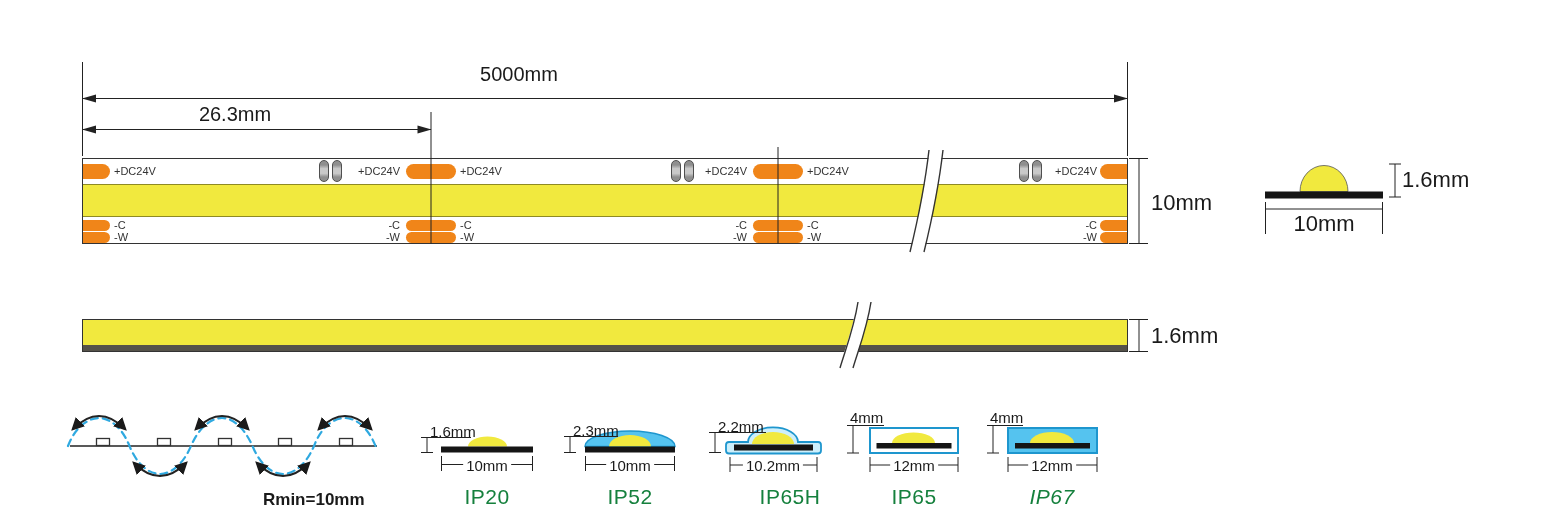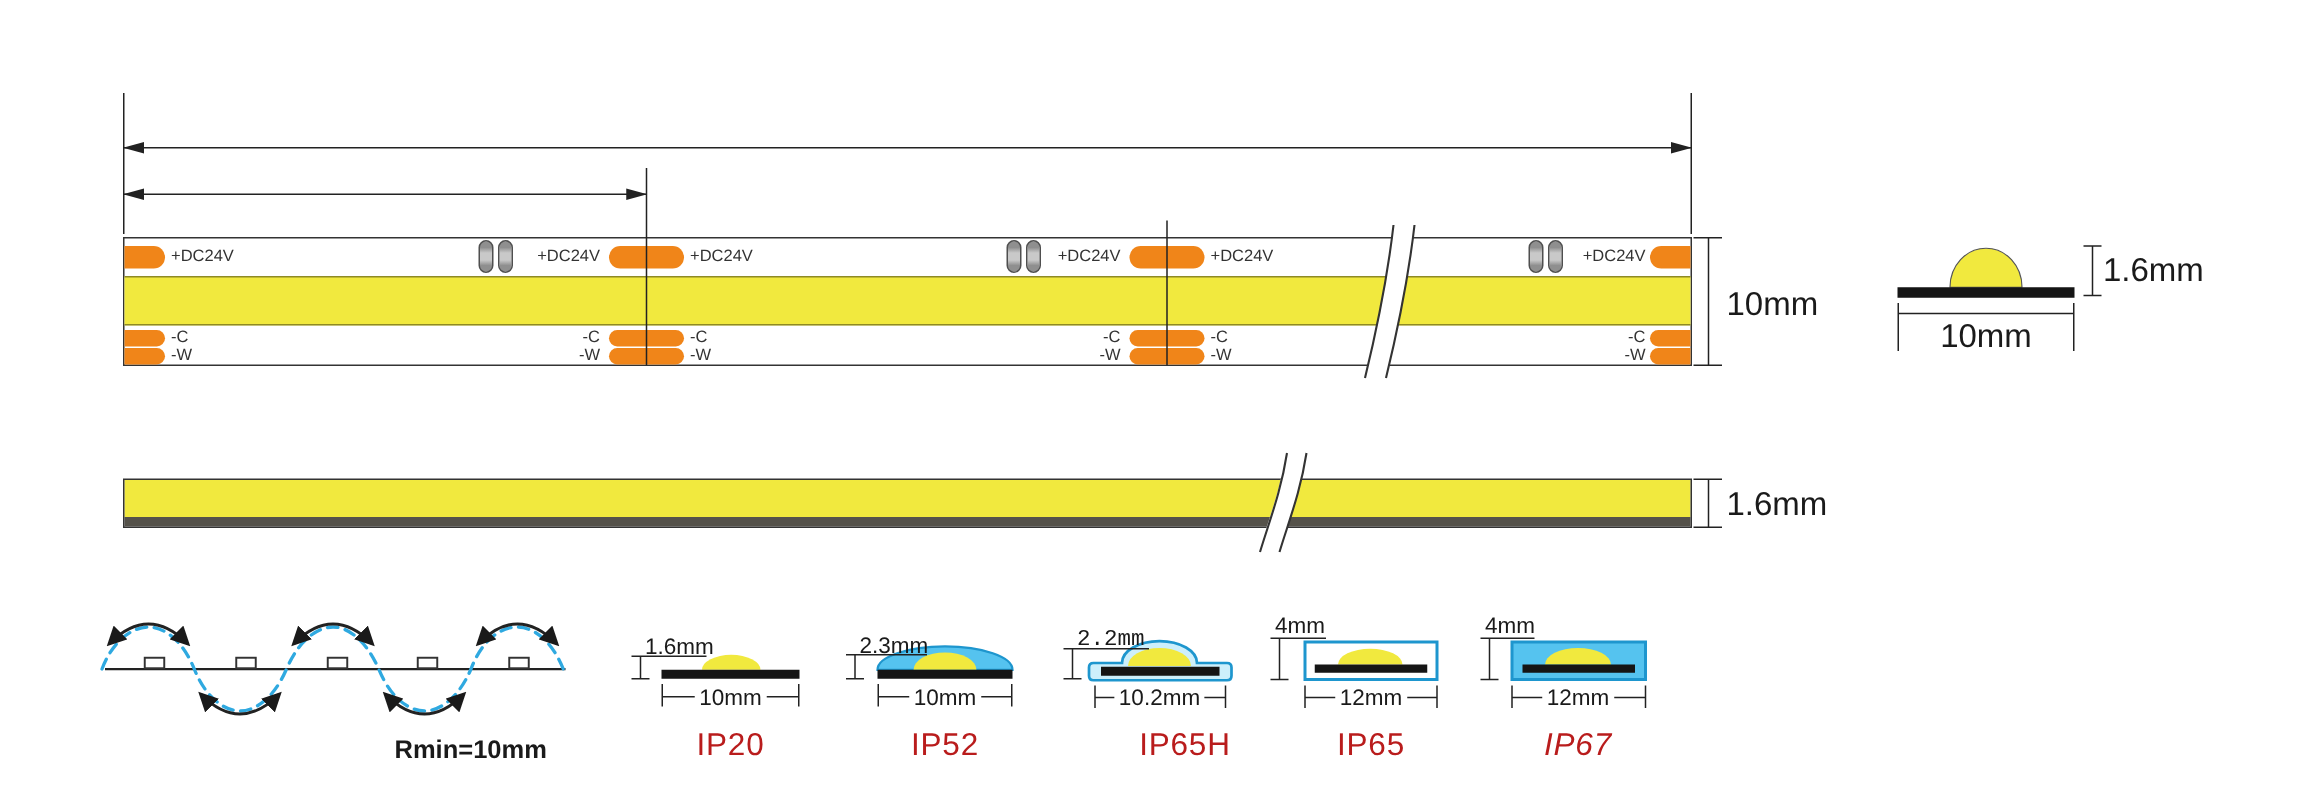"5000mm" span.t { html: none -> <span>5000mm</span> }
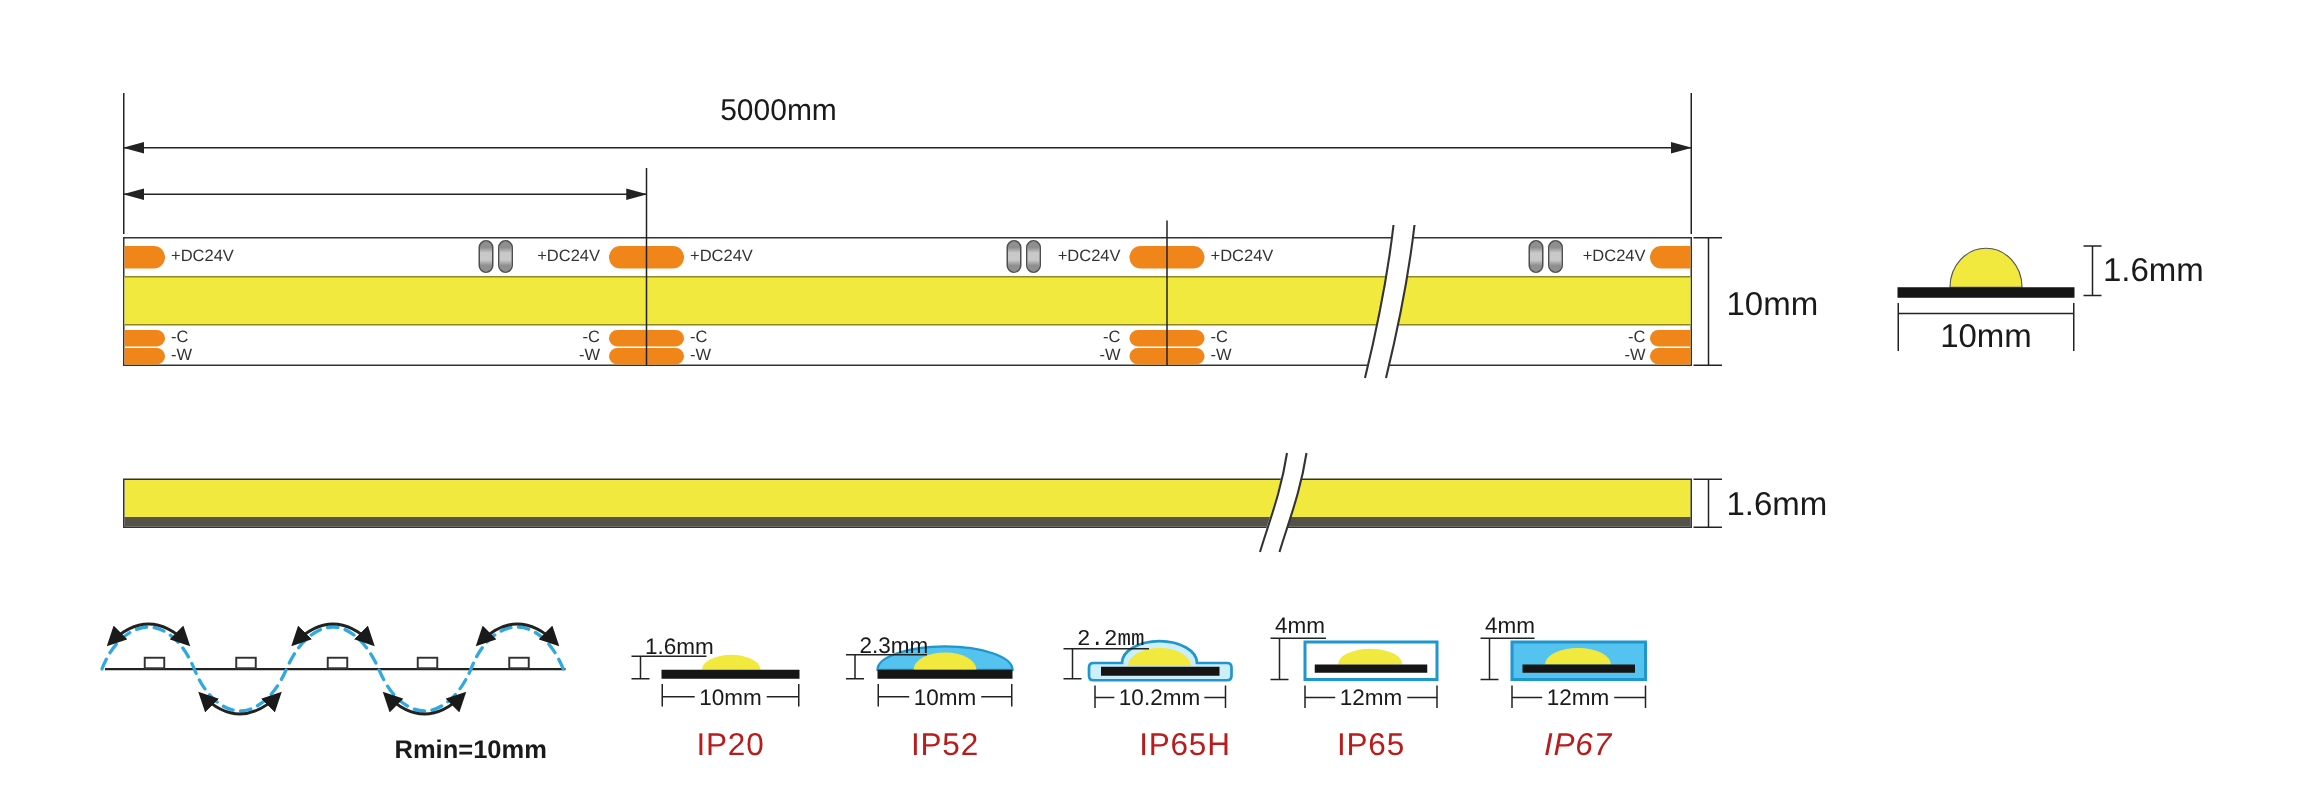"26.3mm" span.t { html: none -> <span>26.3mm</span> }
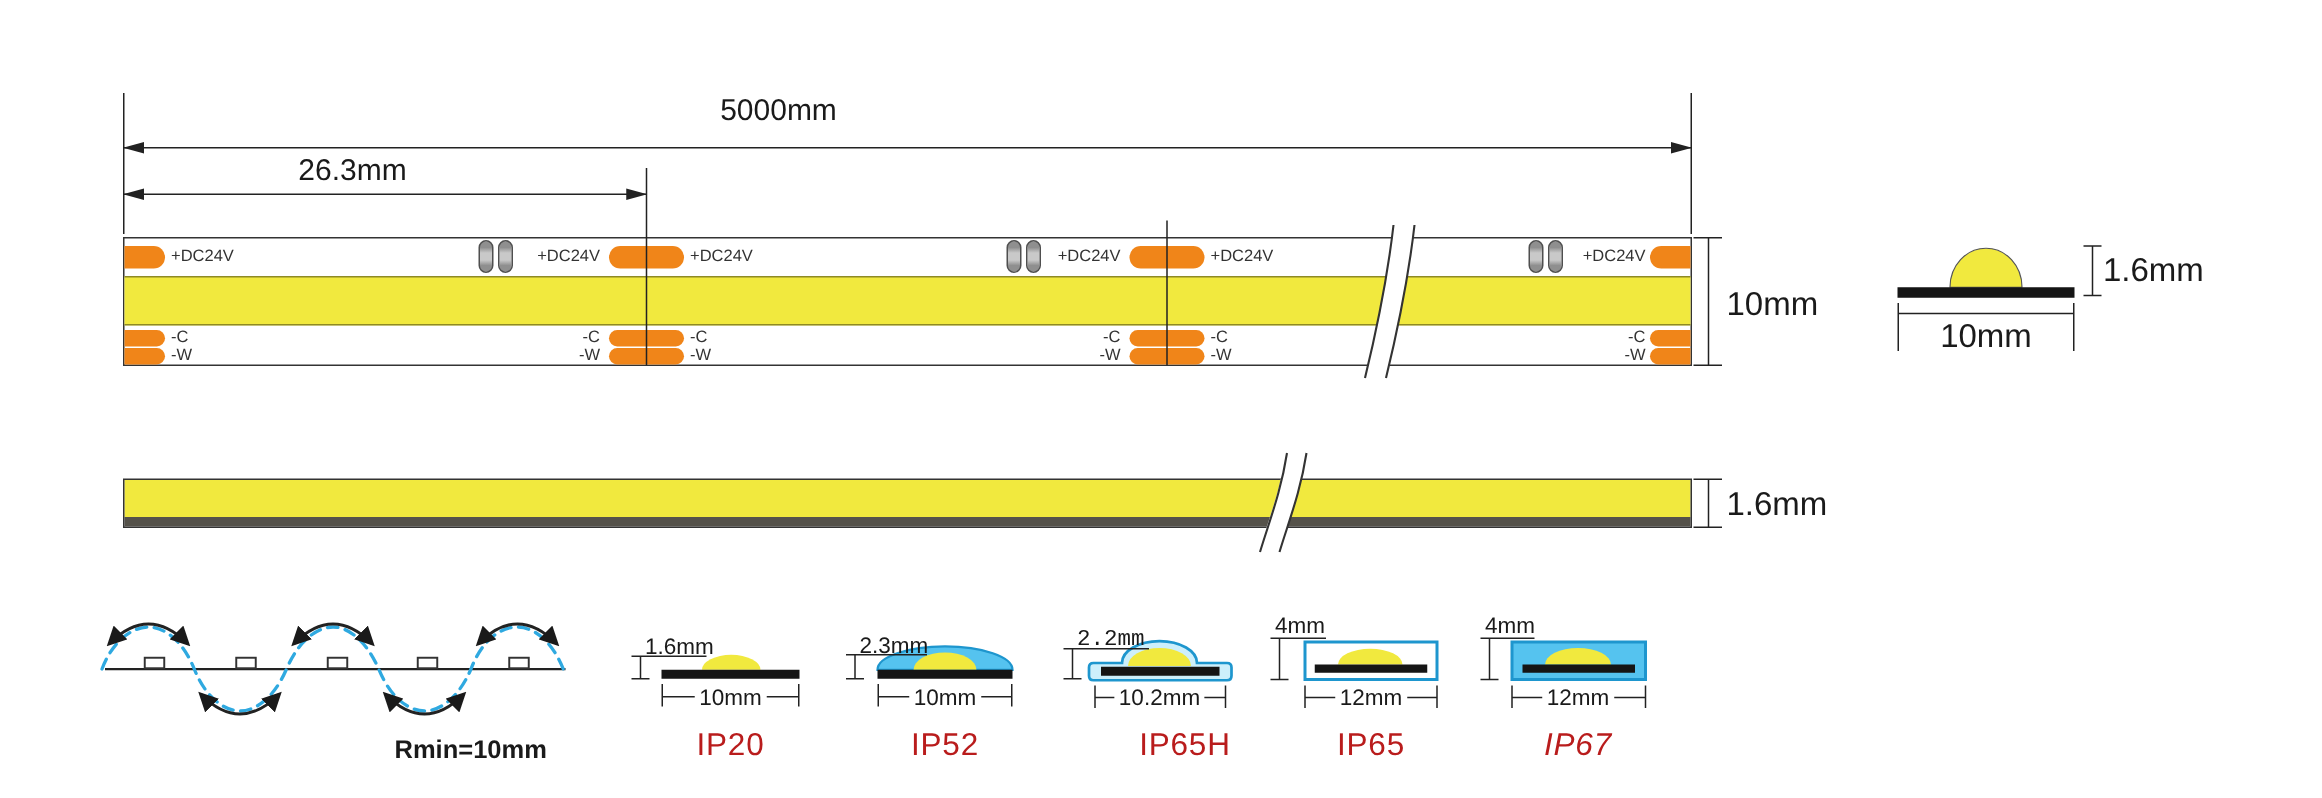"2.2mm" span.t { font-family: Liberation Mono, monospace -> none }
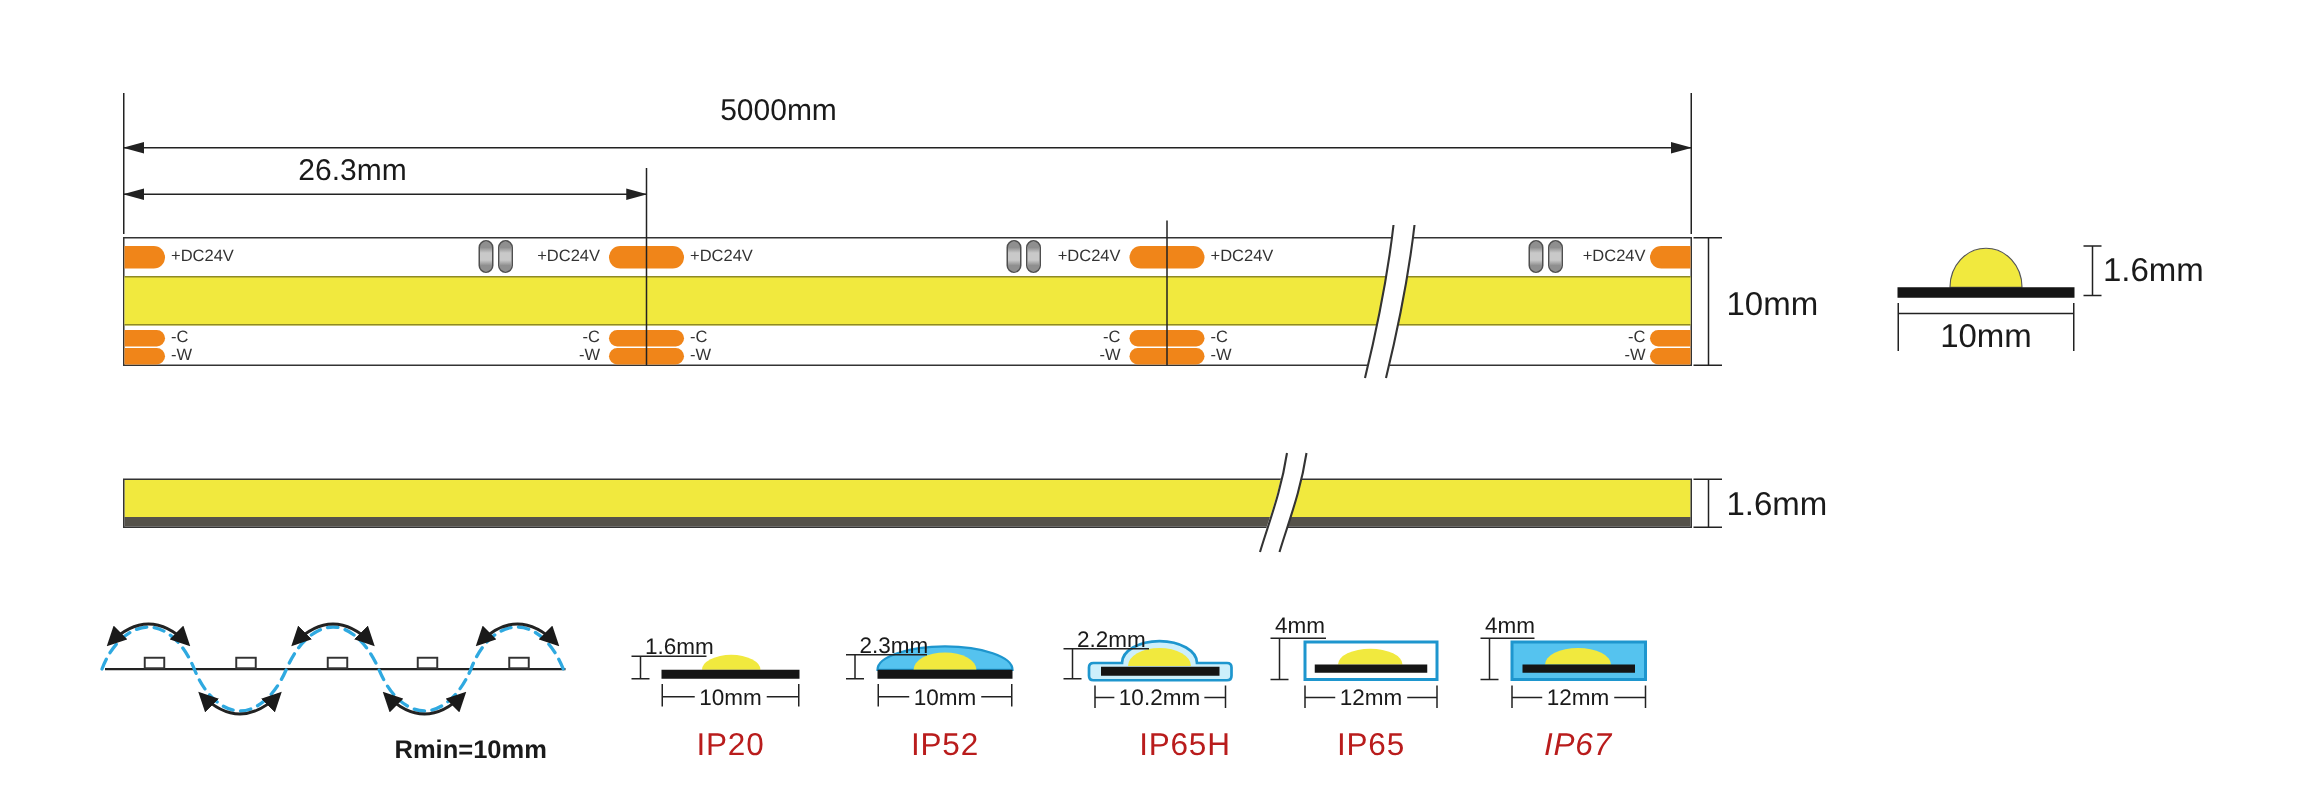"IP20" .ipname { color: #b91c1c -> #15803d }
